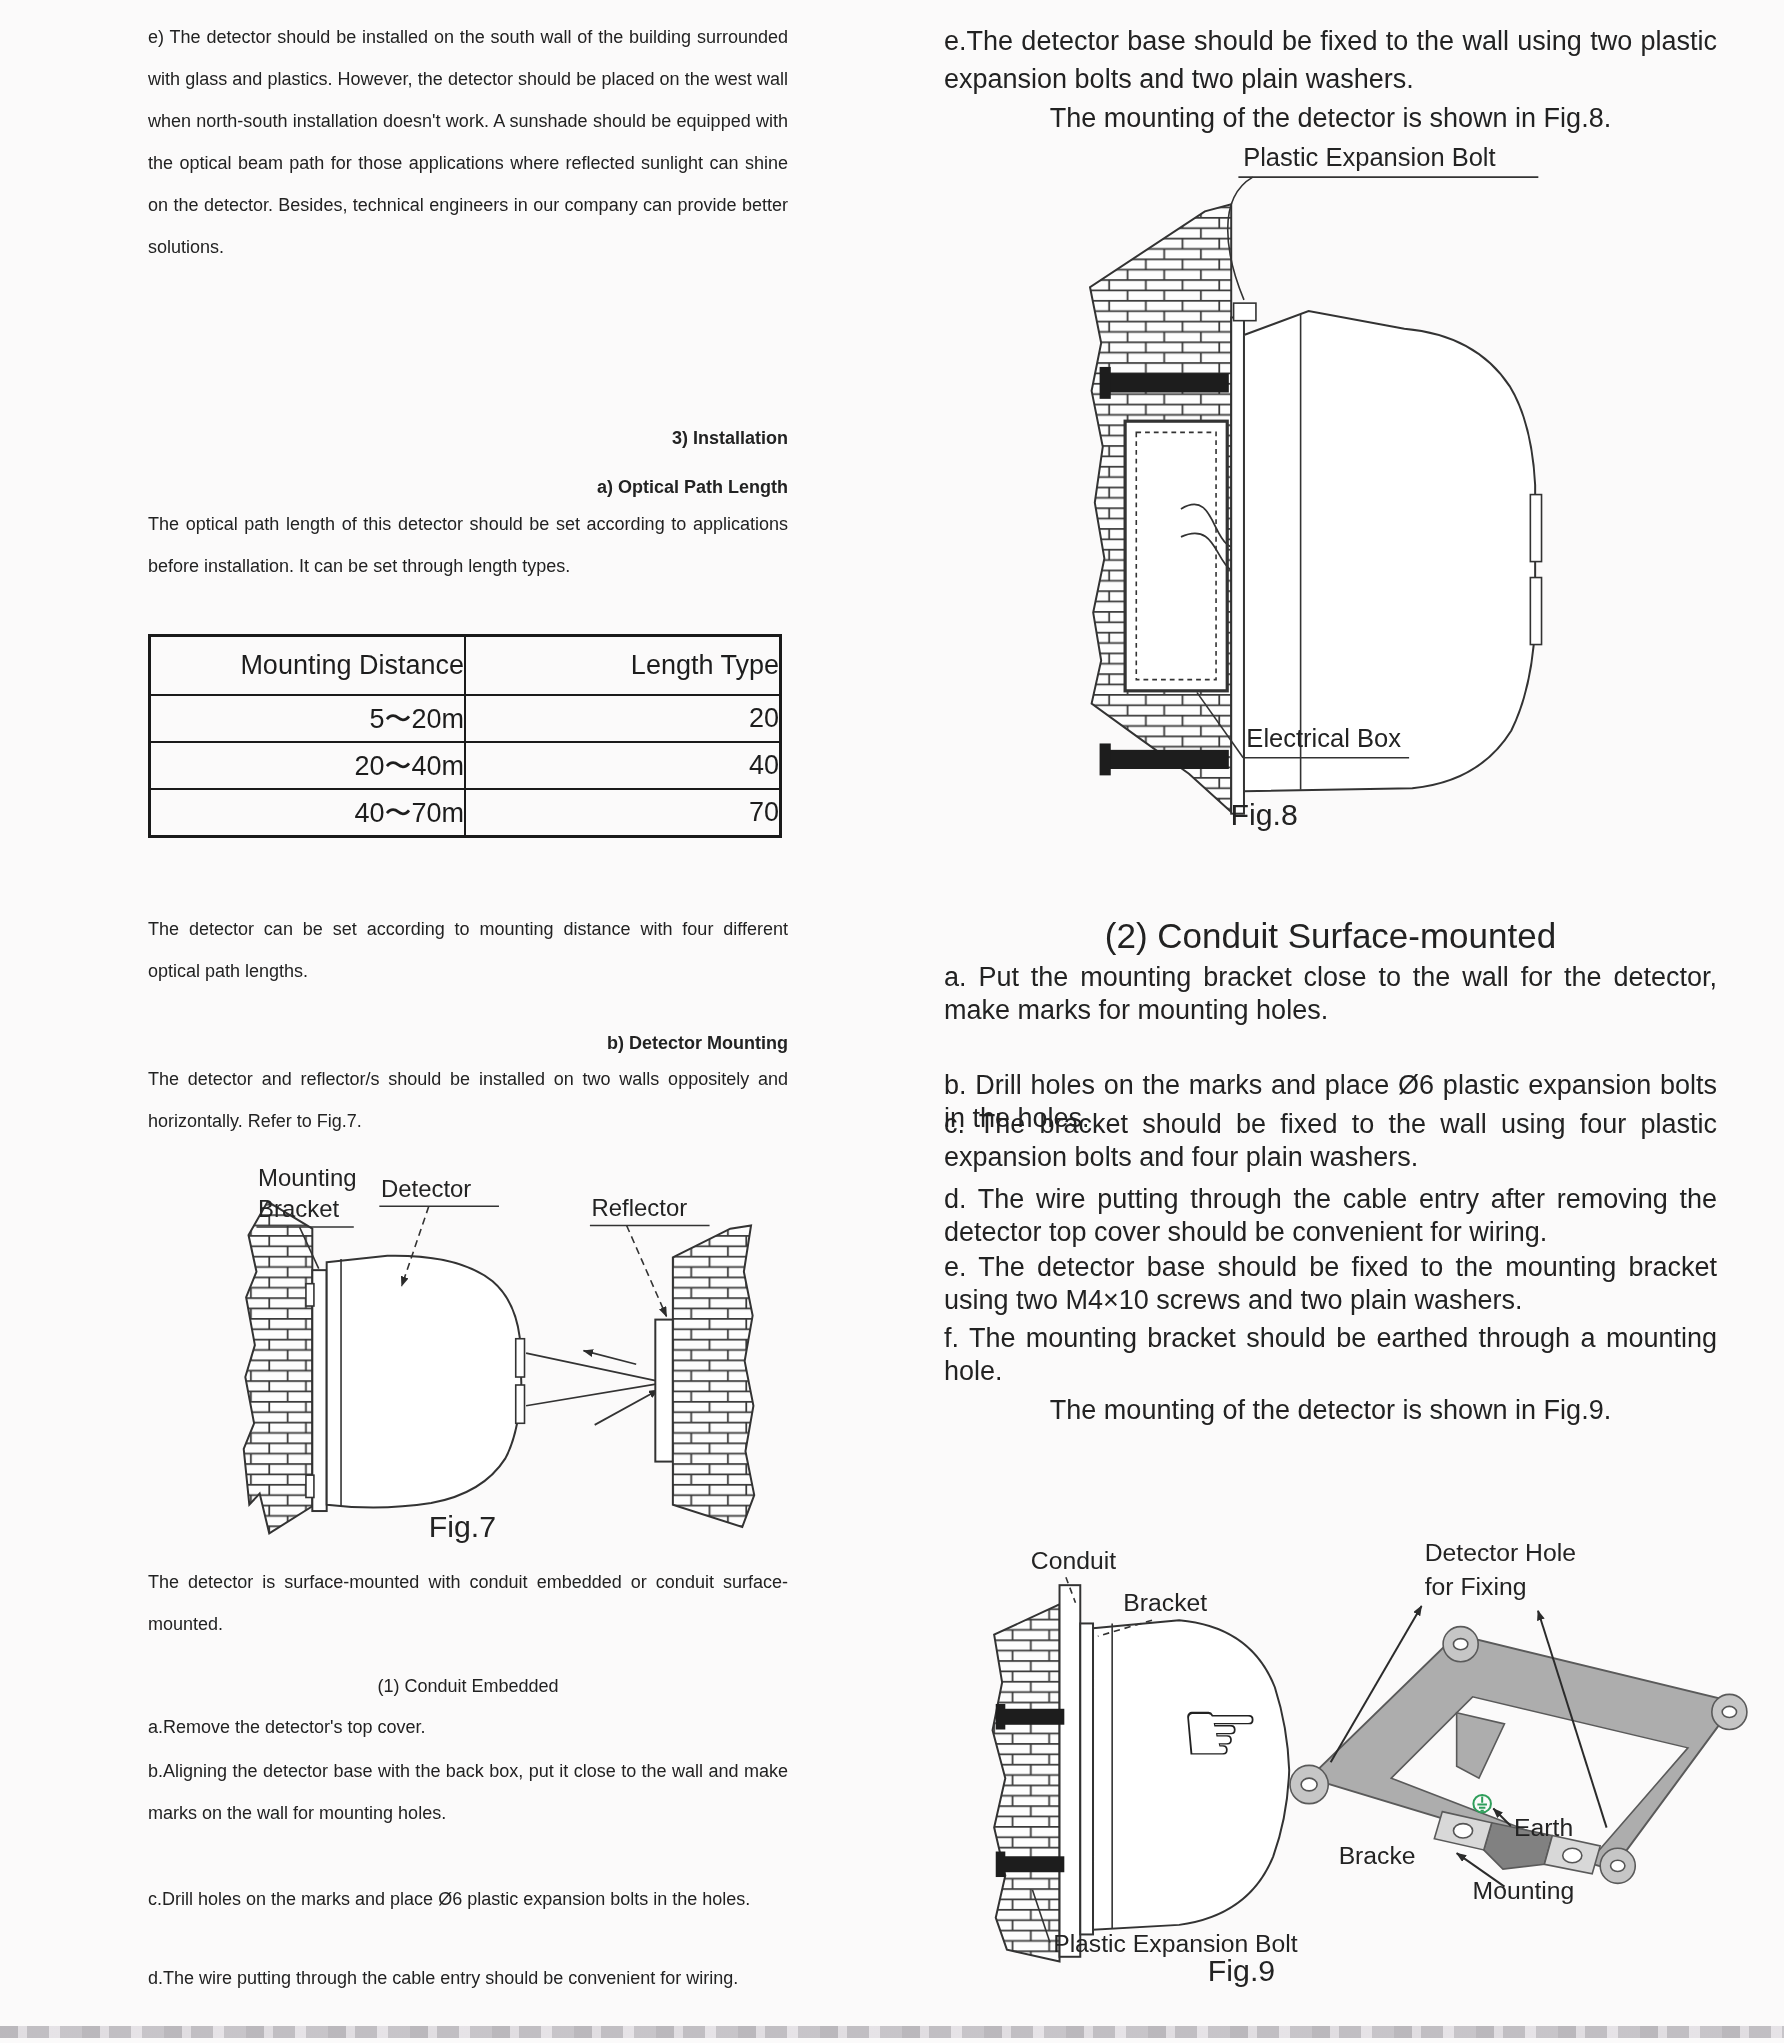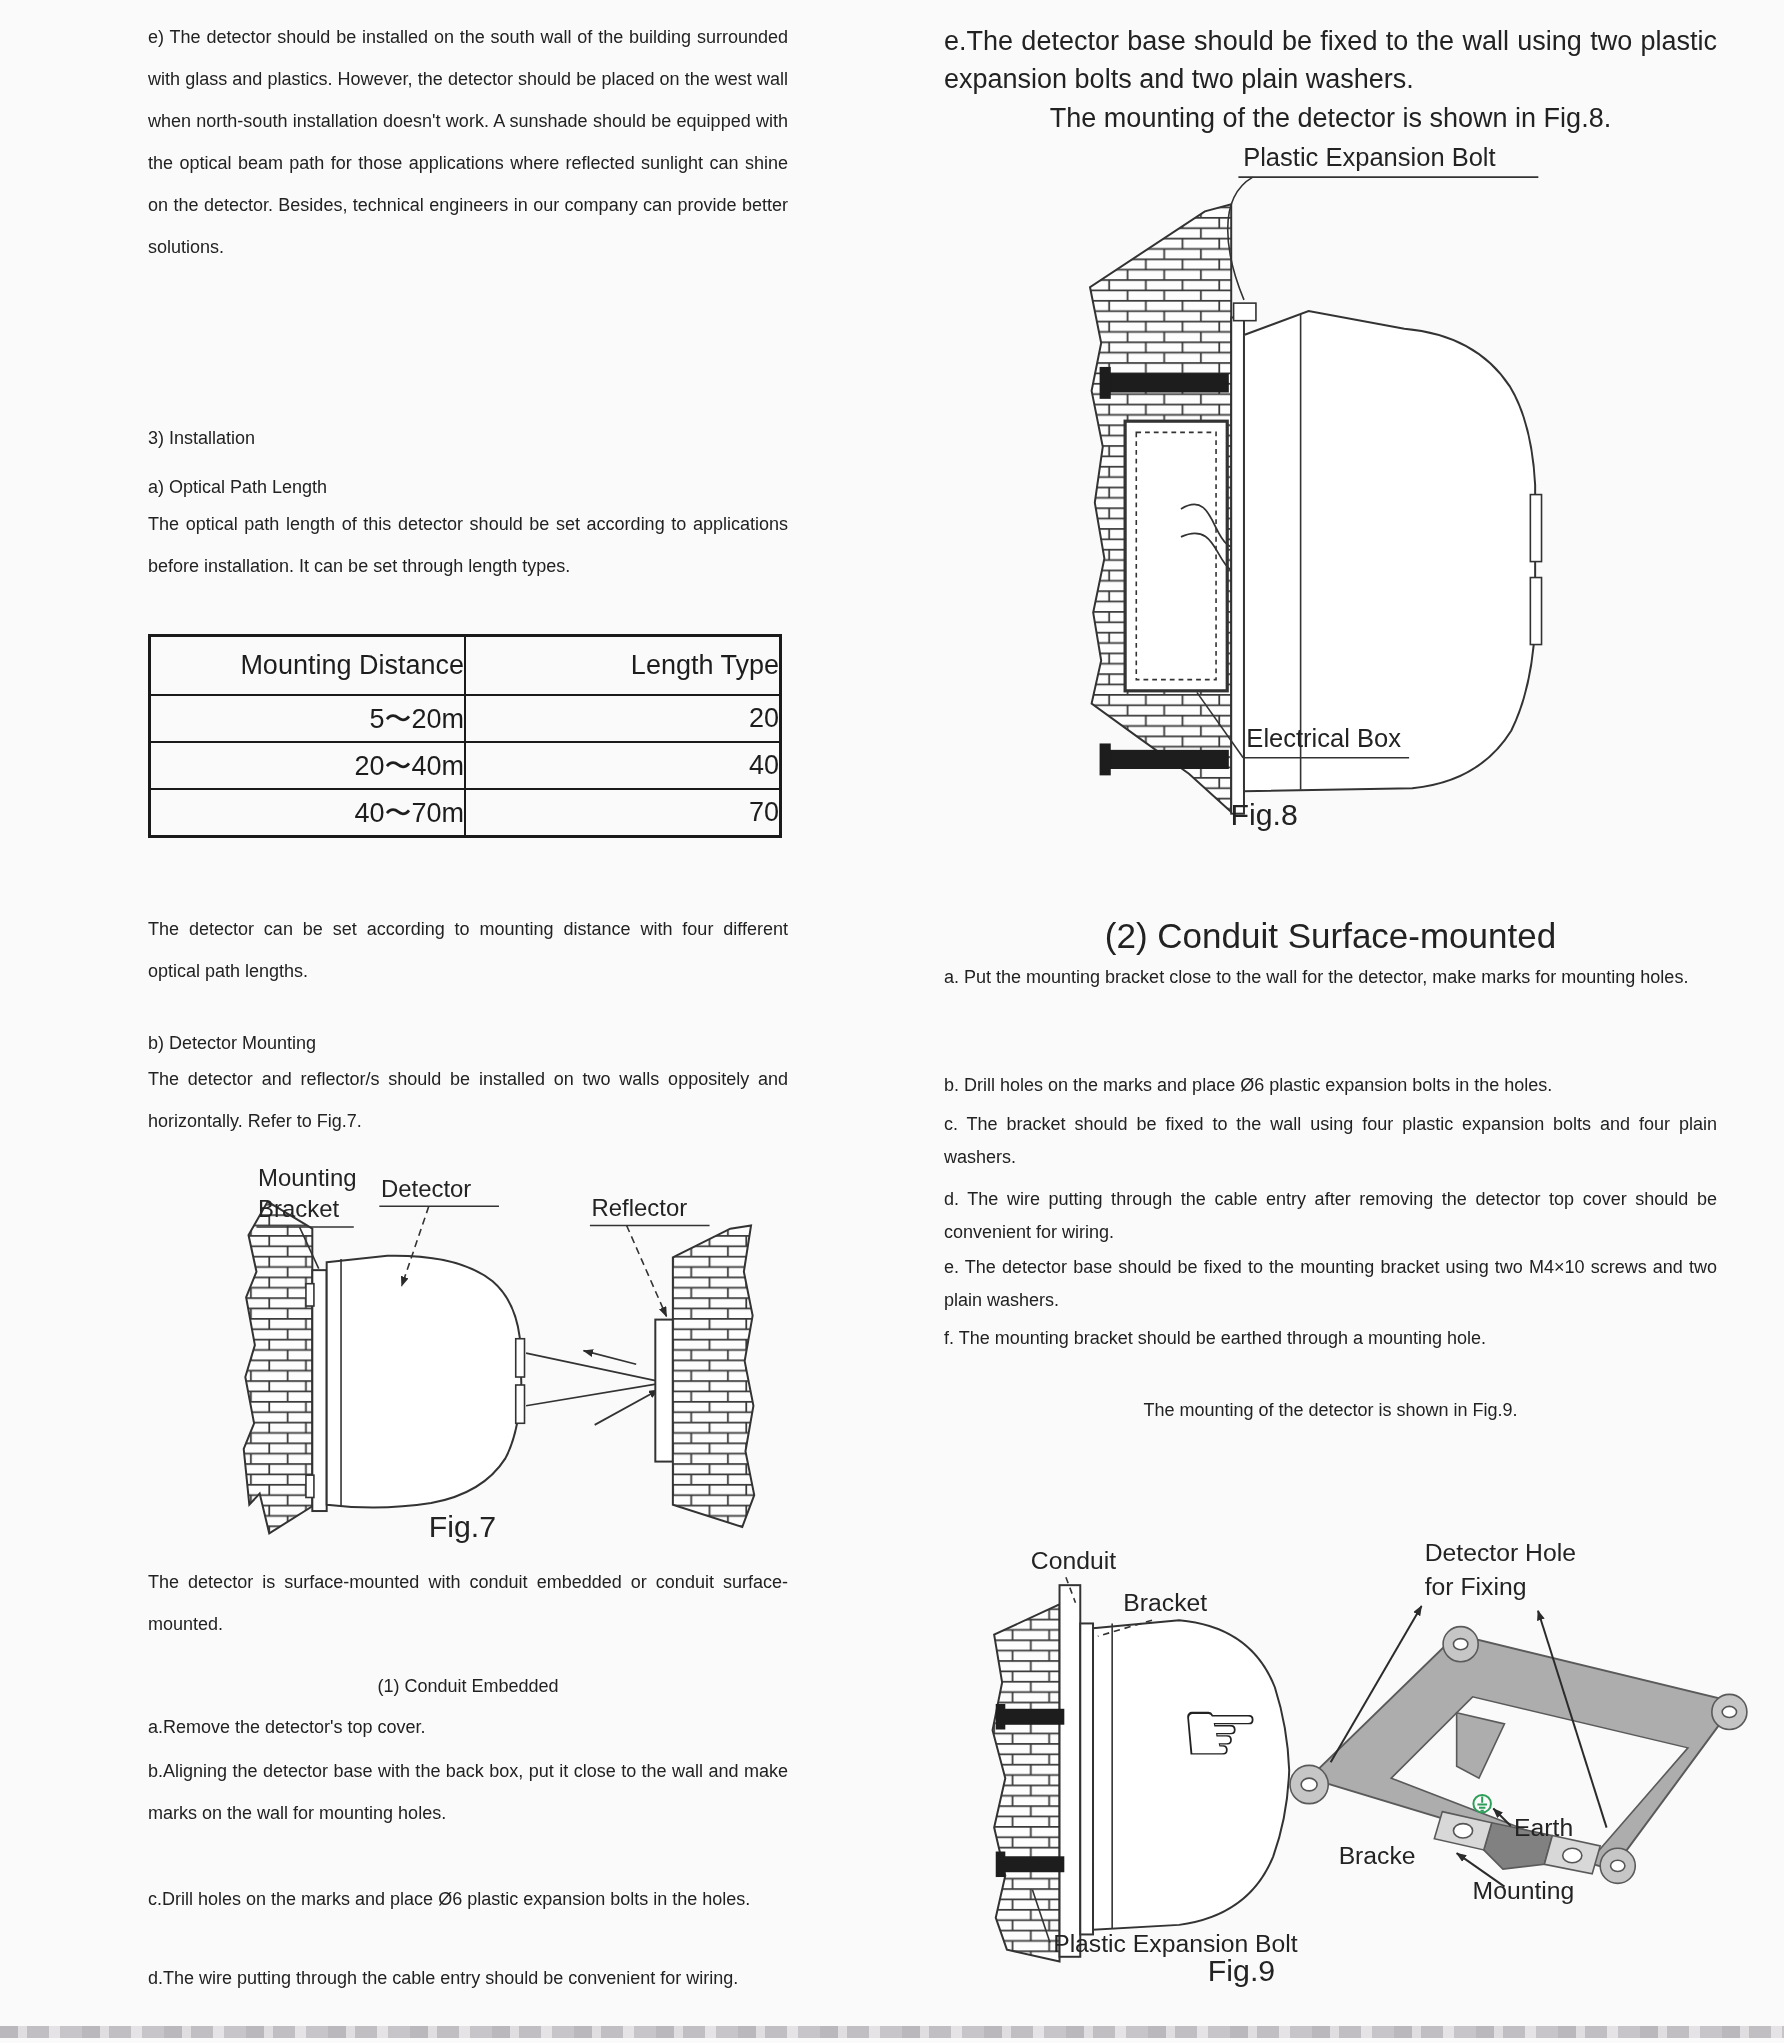"3) Installation" .bold { font-weight: normal -> bold; text-align: left -> right }
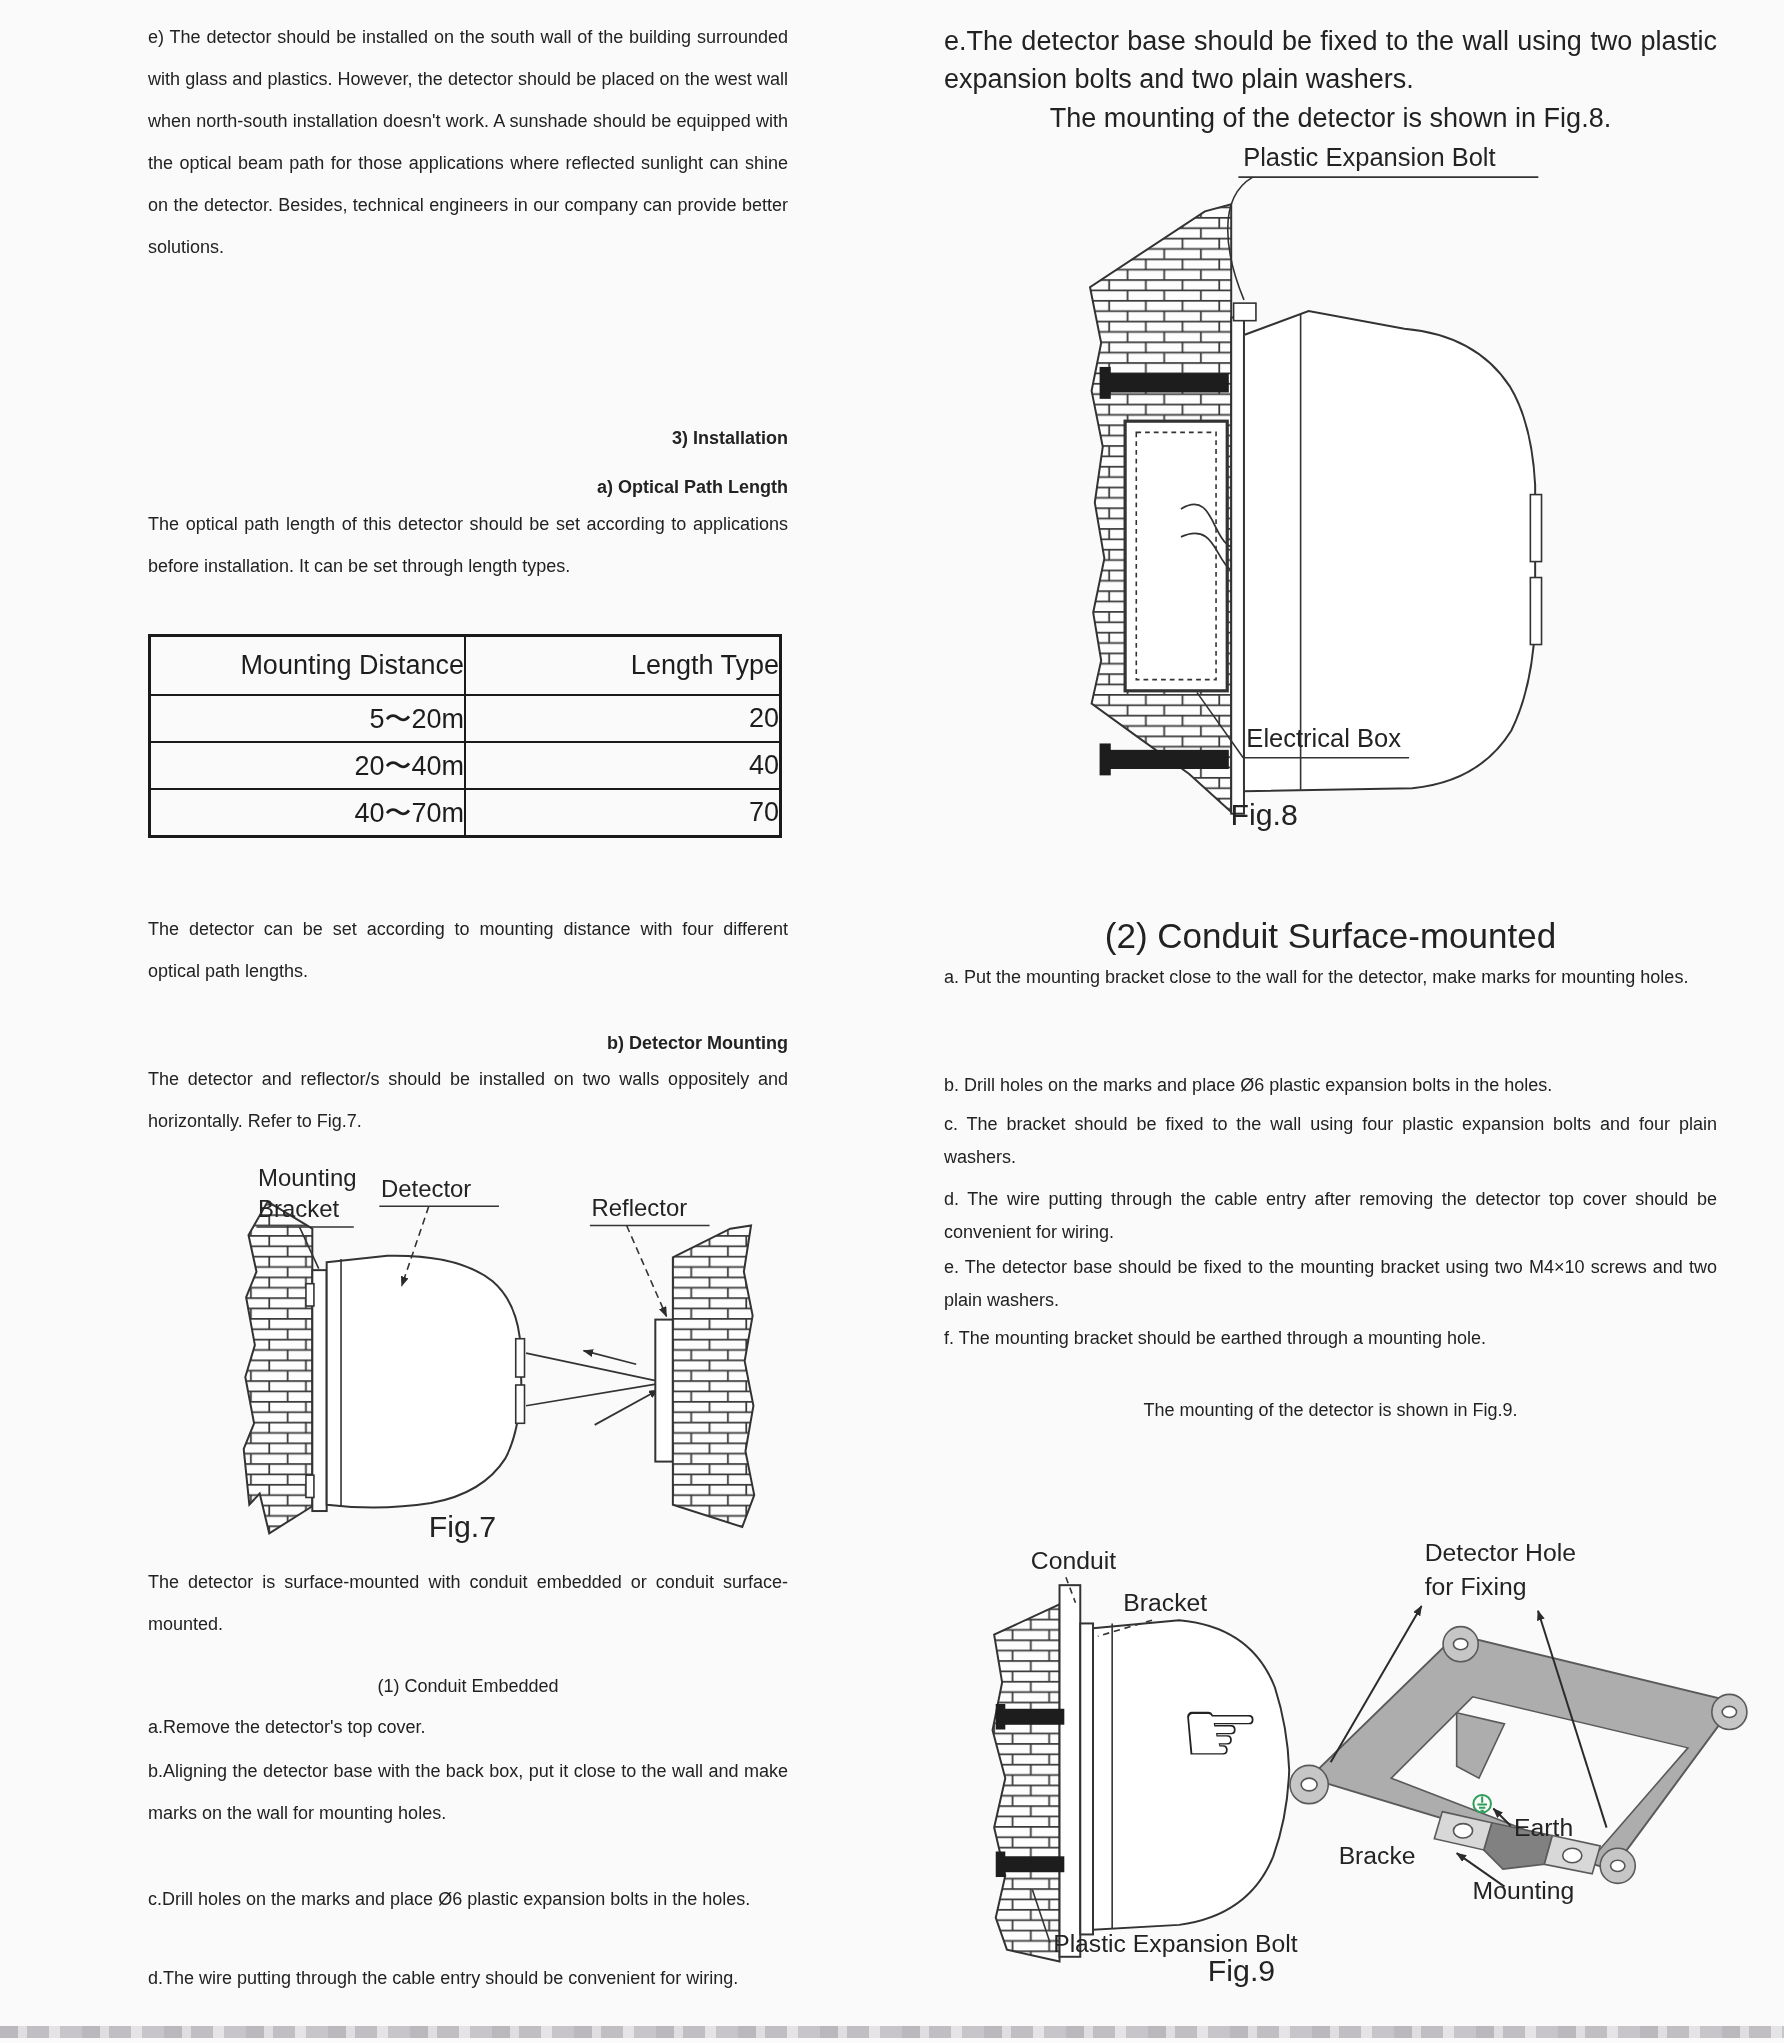"a. Put the mounting bracket" .rblock { font-size: 18px -> 27px }
